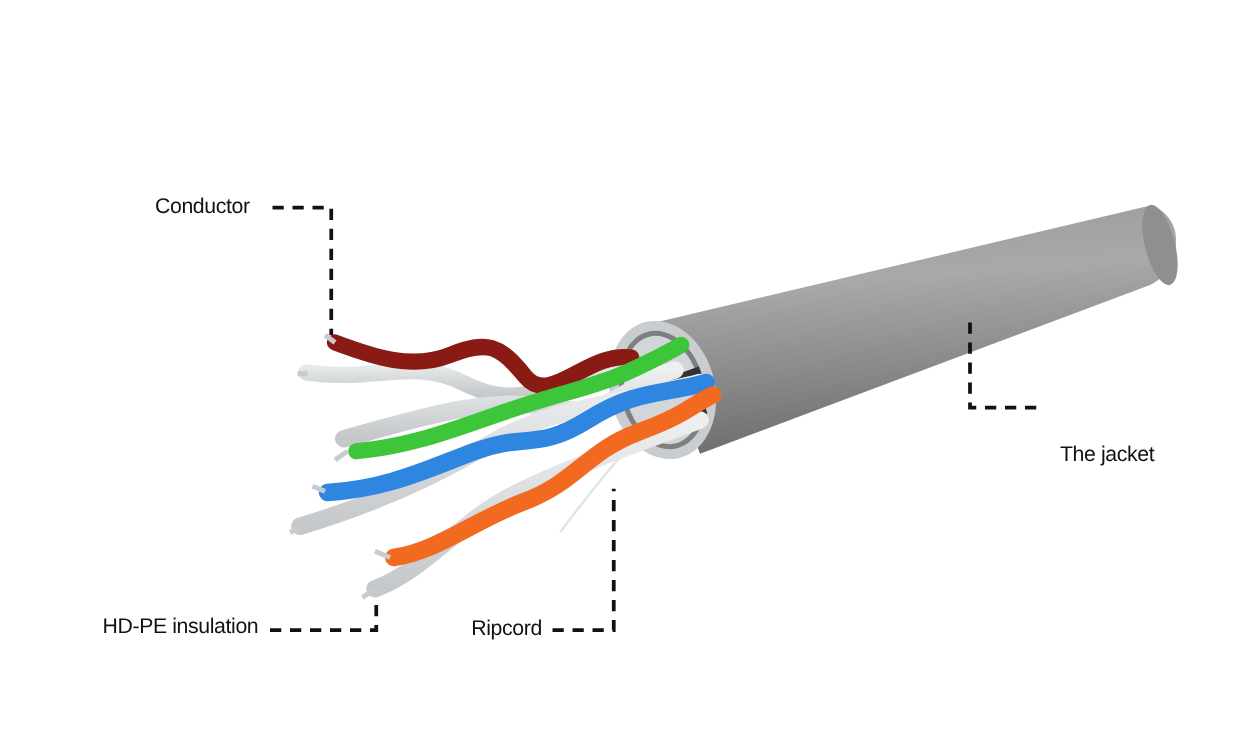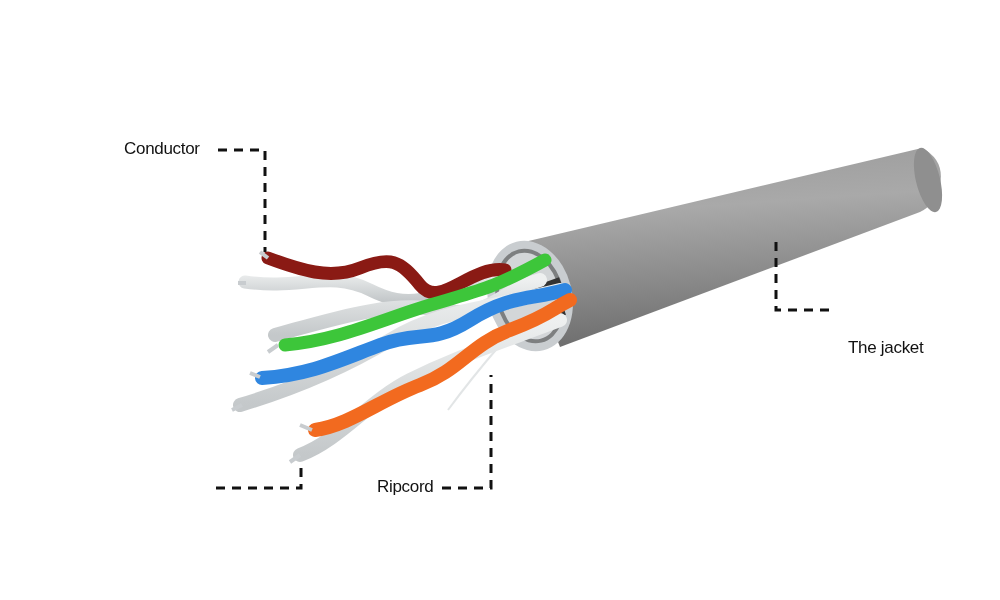"Conductor" #stage { top: 0 -> 16px }
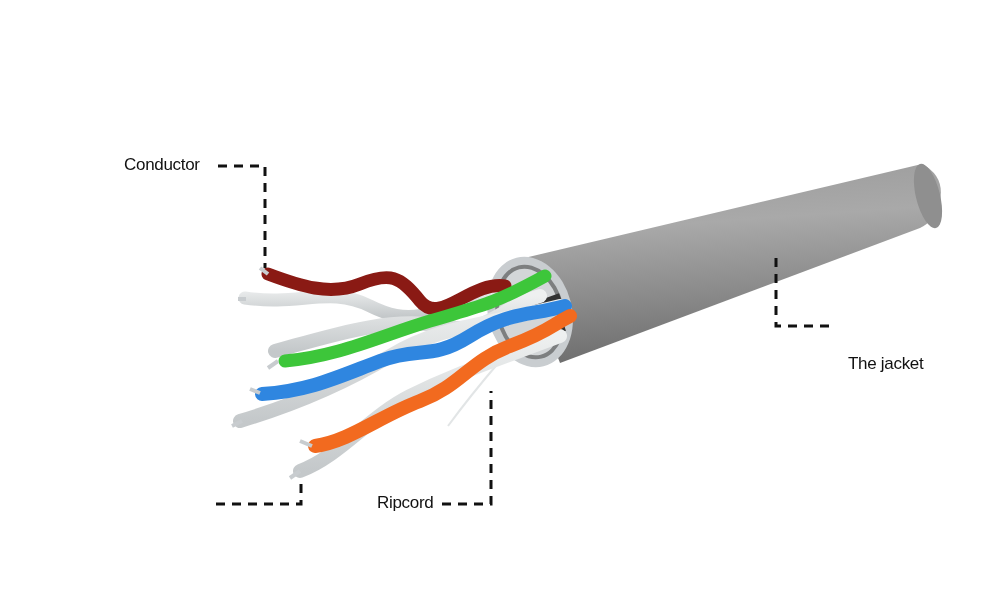"HD-PE insulation" span.label { html: none -> <span>HD-PE insulation</span> }
